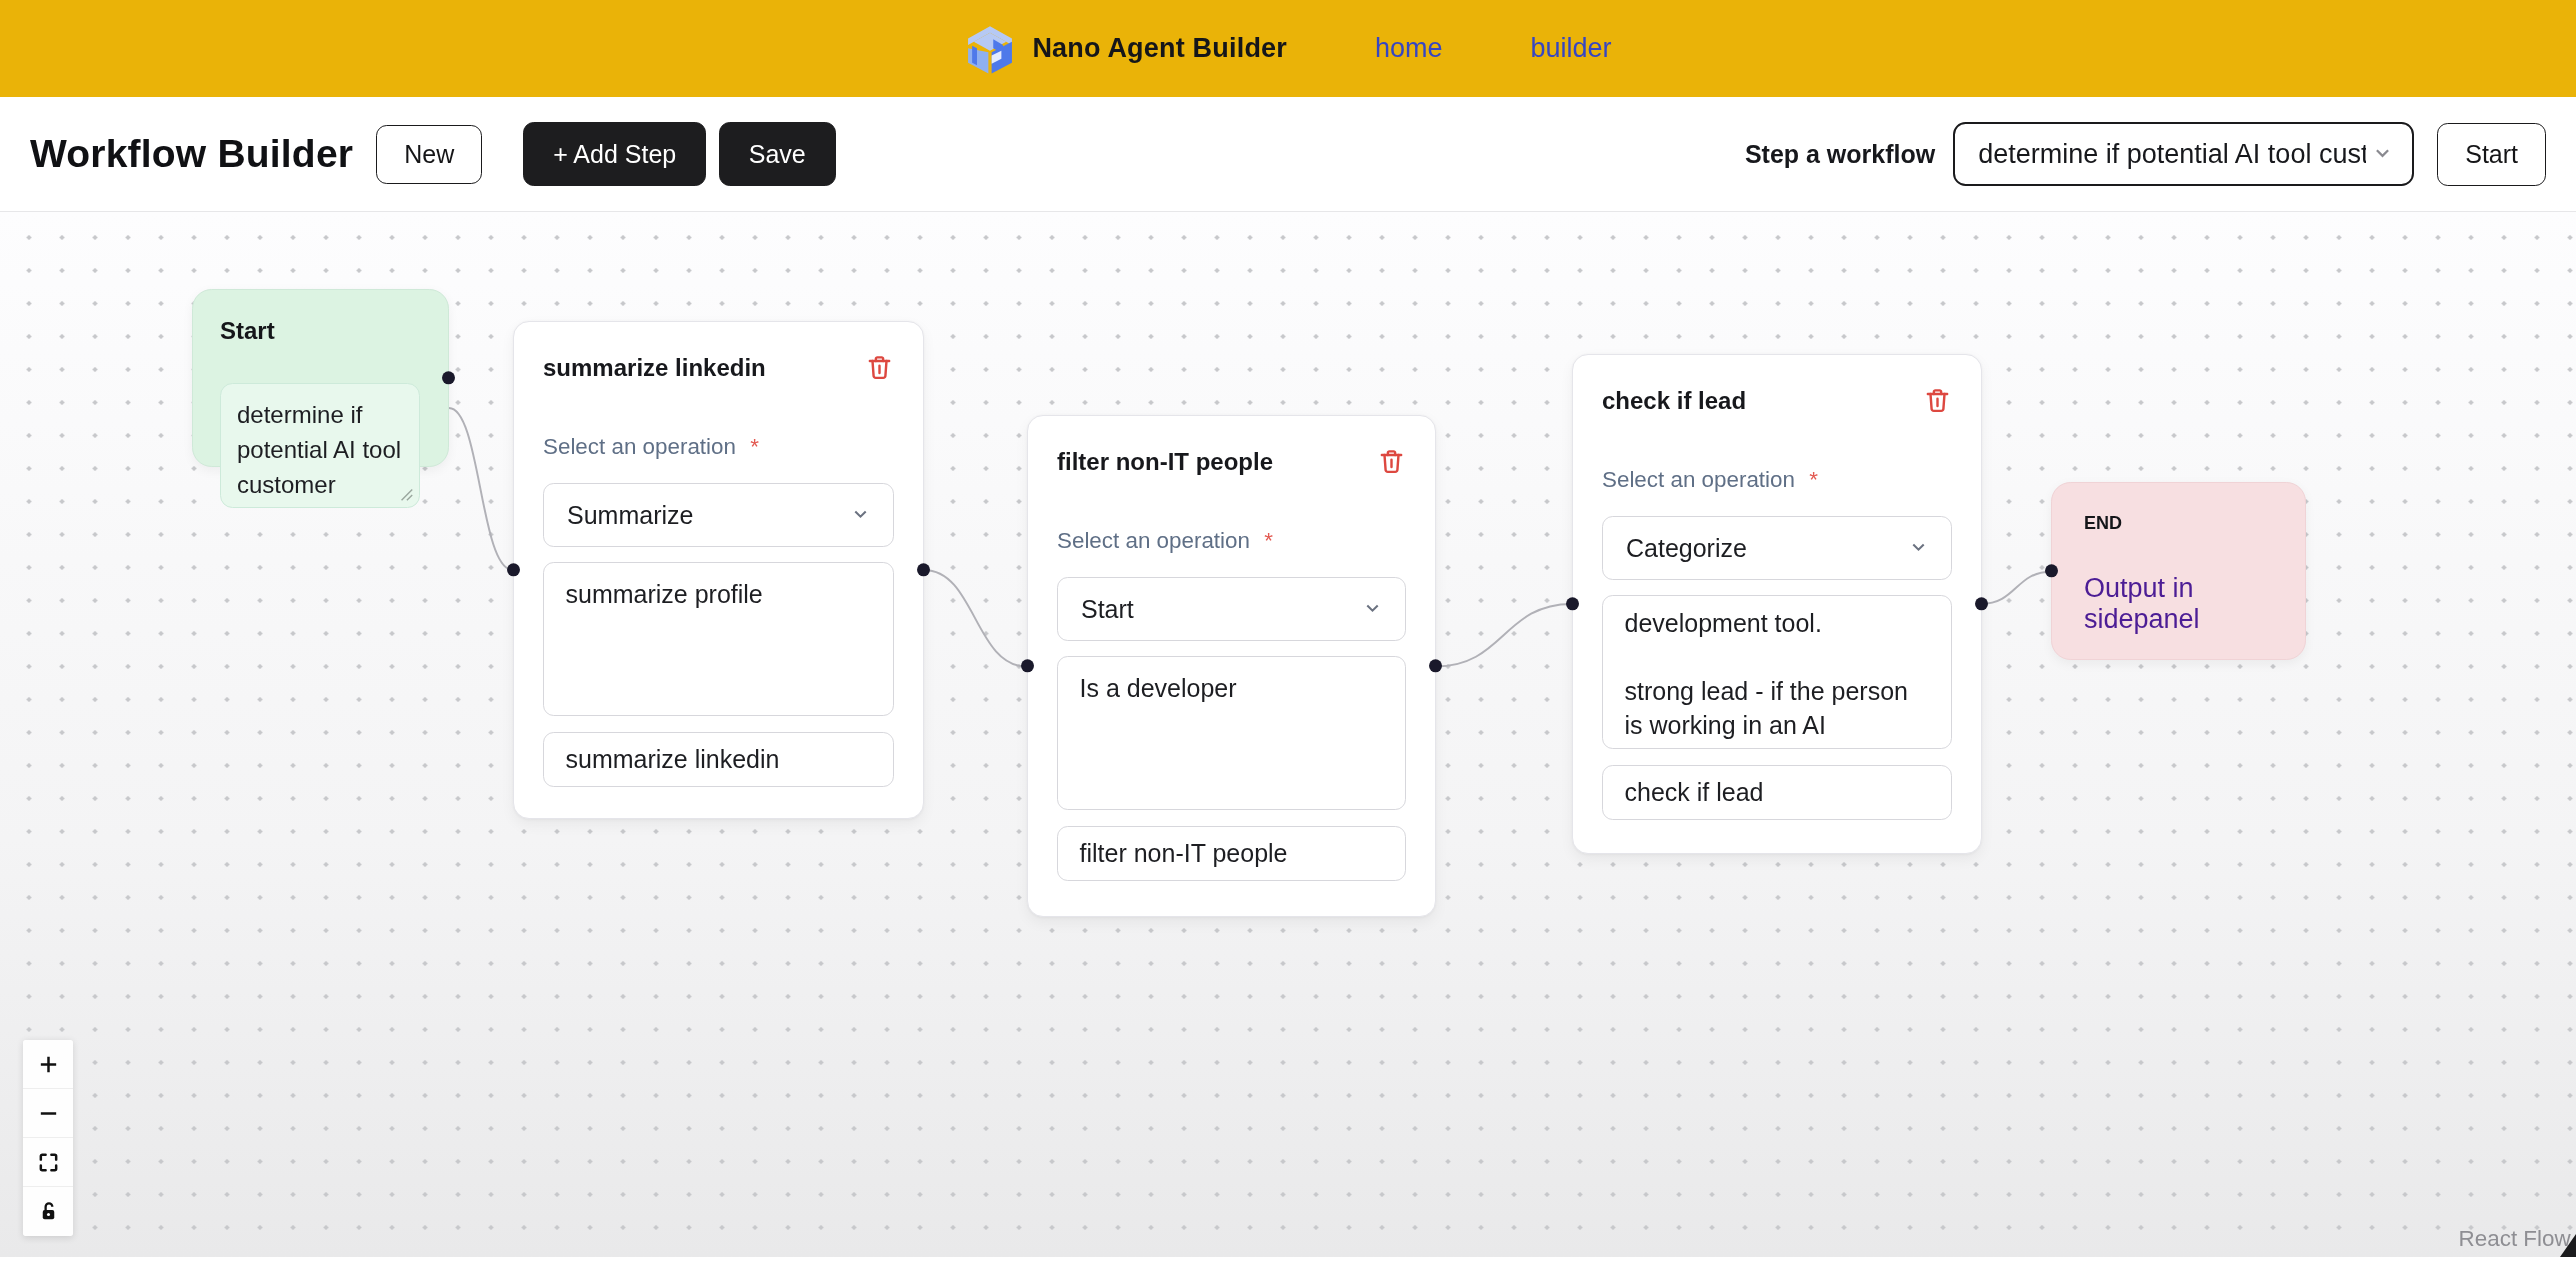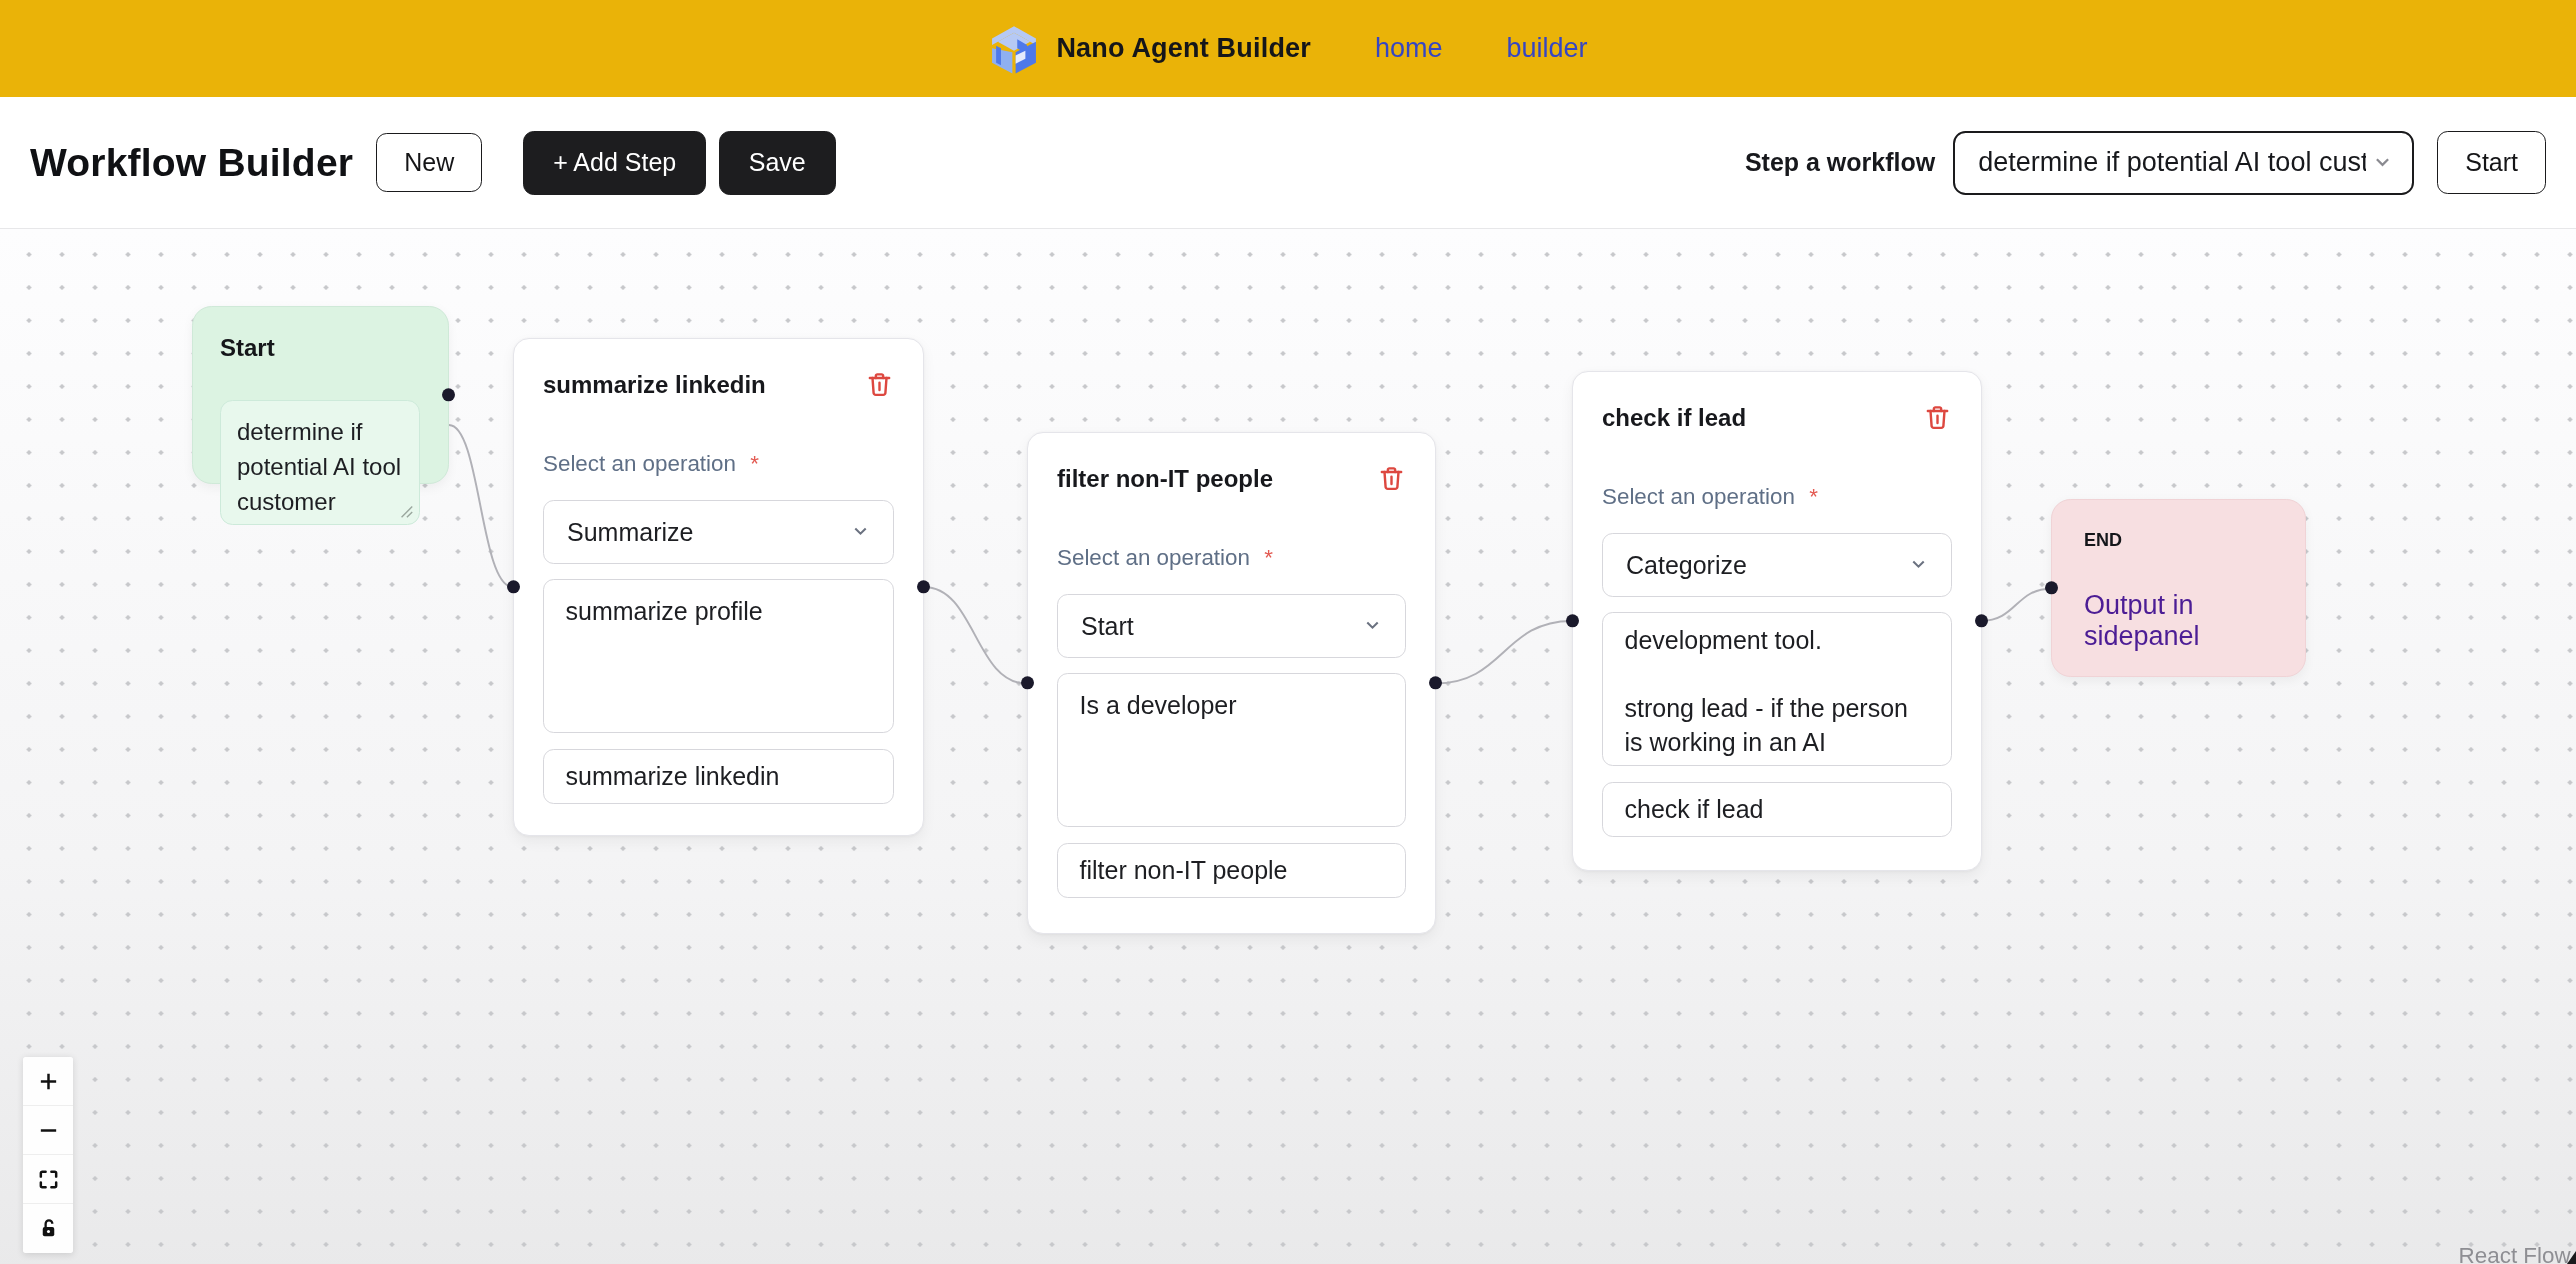"home" .nav-link { margin-left: 64px -> 88px }
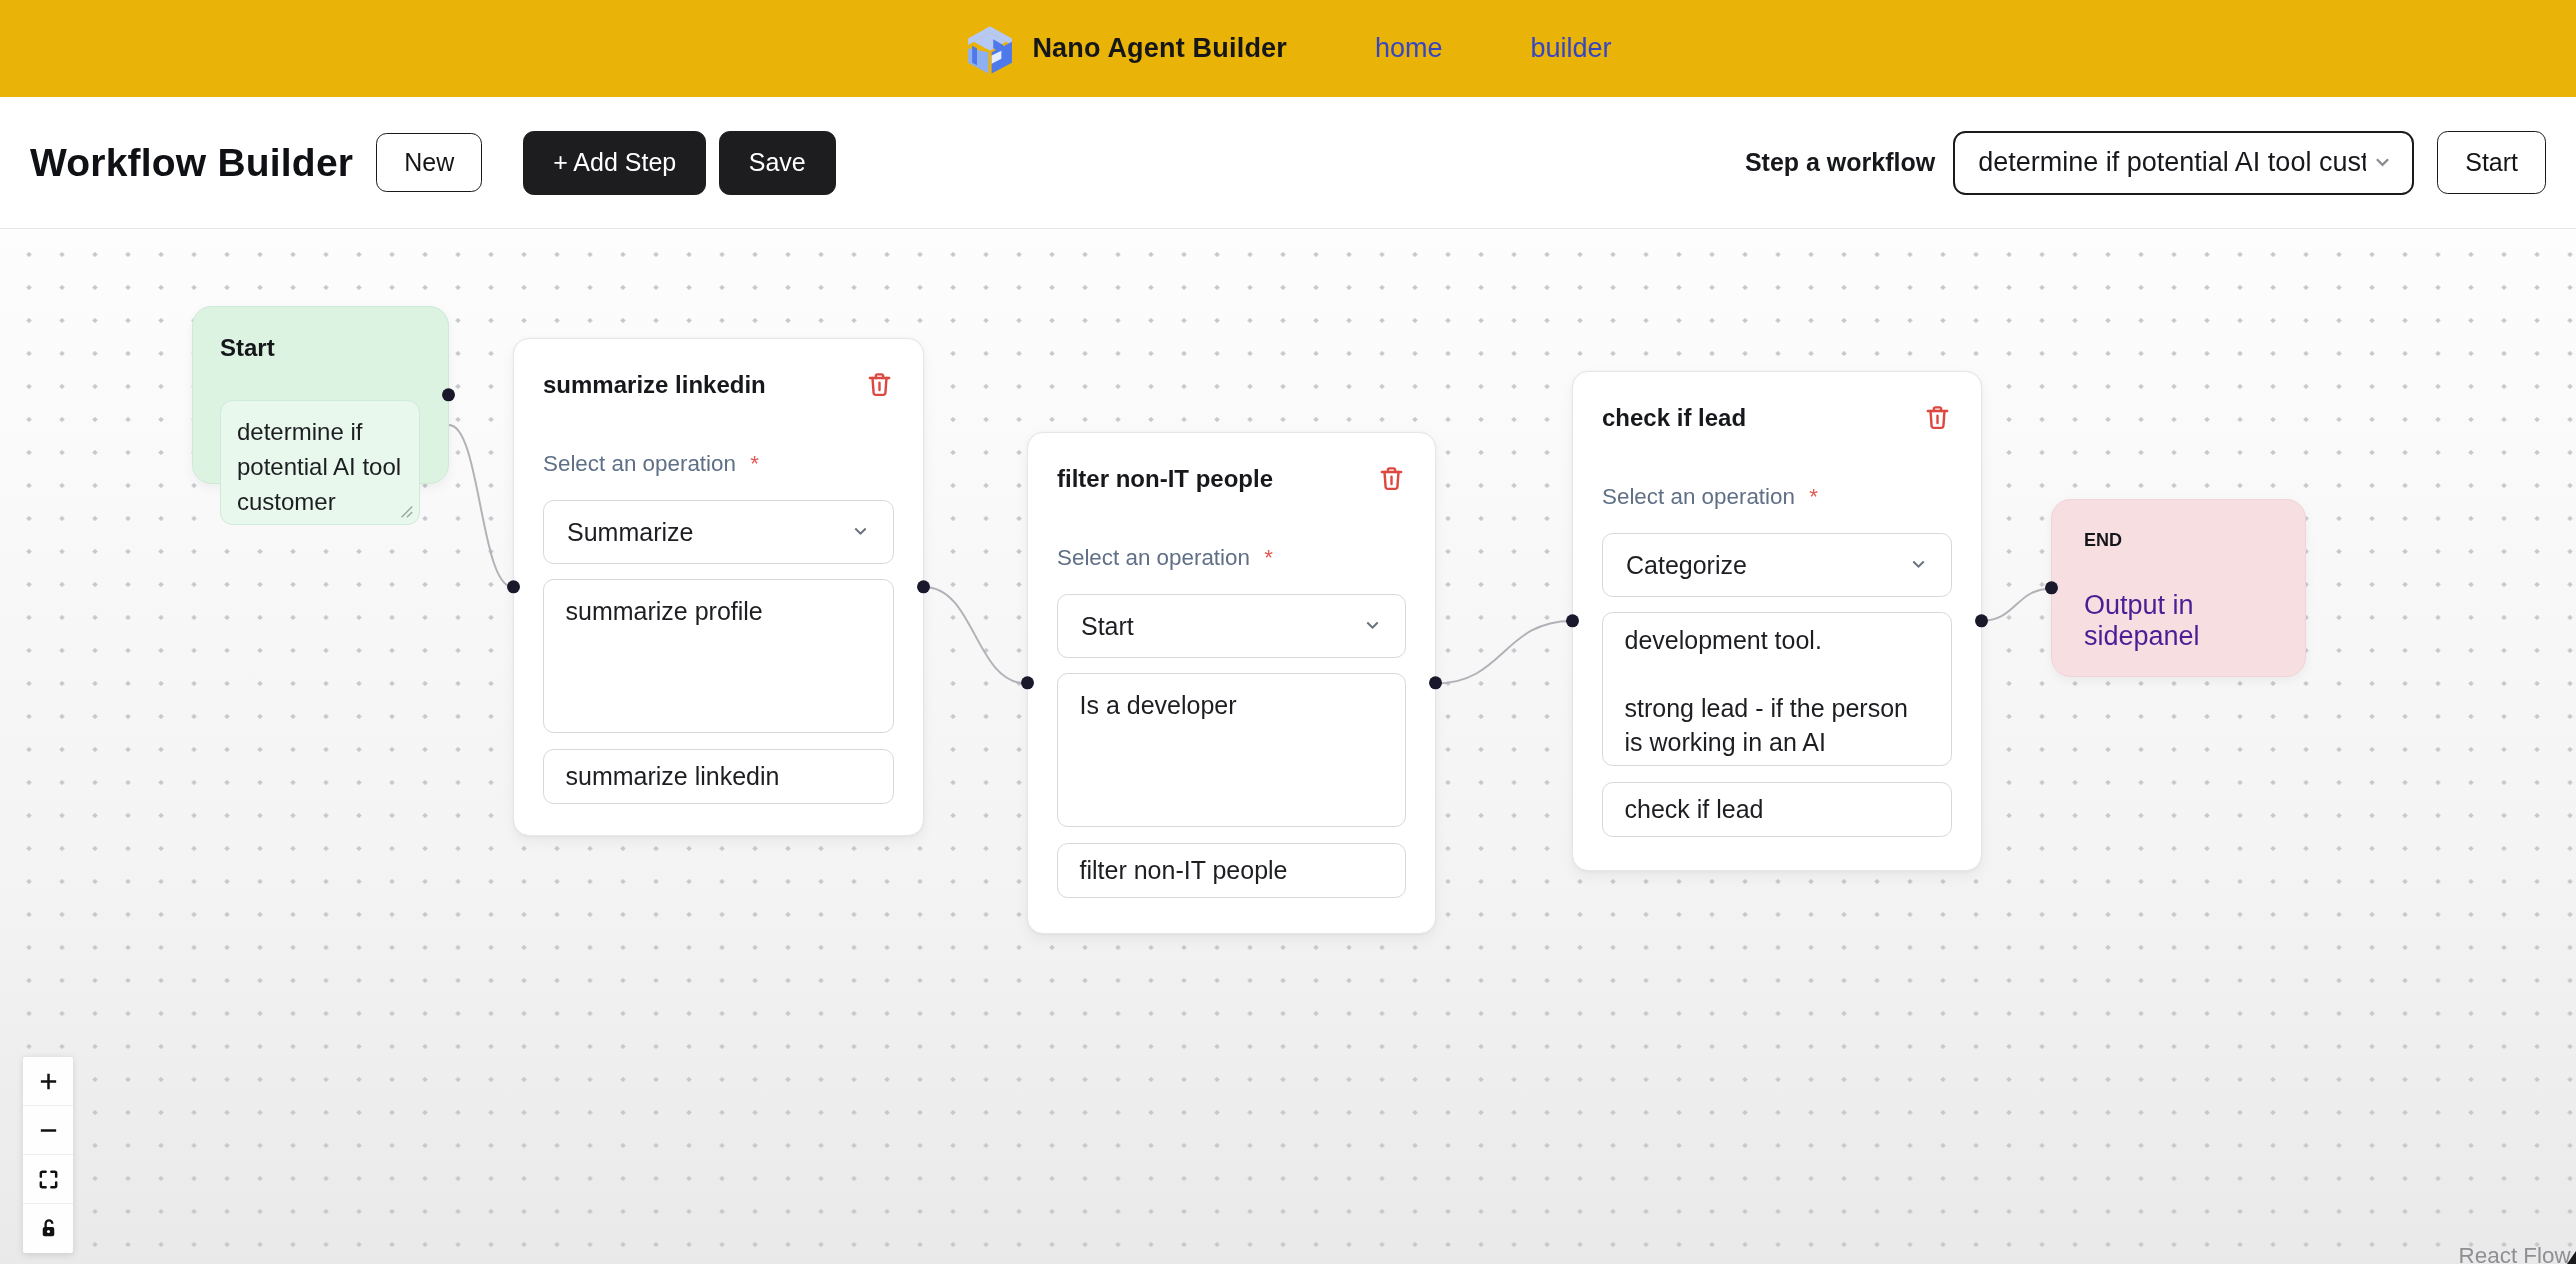"Workflow Builder" .toolbar { height: 132px -> 115px }
